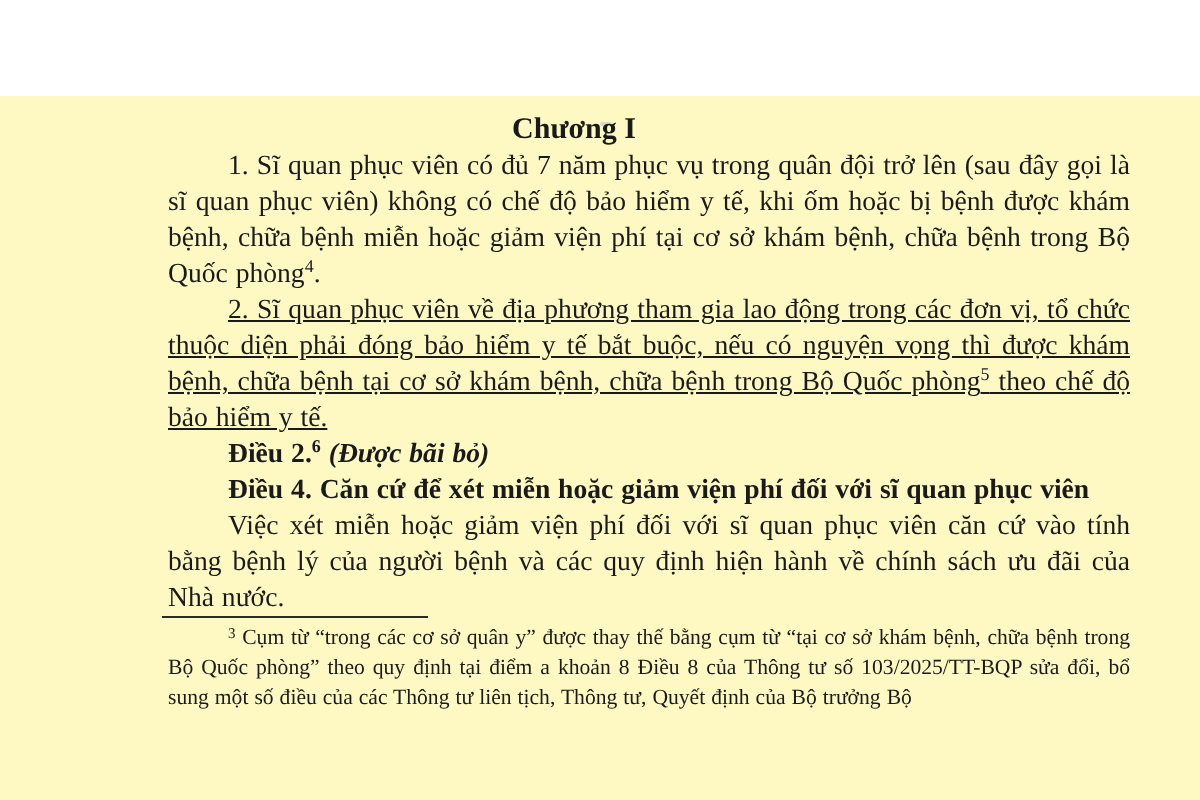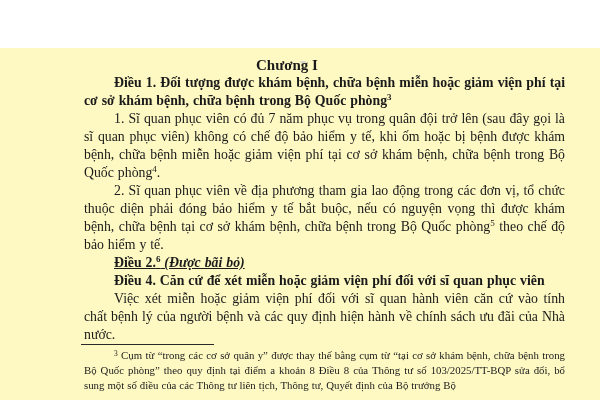"Điều 1. Đối tượng được" p.h-article { html: <p><span>Điều 1. Đối tượng được khám bệnh, chữa bệnh miễn hoặc giảm viện phí tại cơ sở khám bệnh, chữa bệnh trong Bộ Quốc phòng</span><span>3</span></p> -> none }
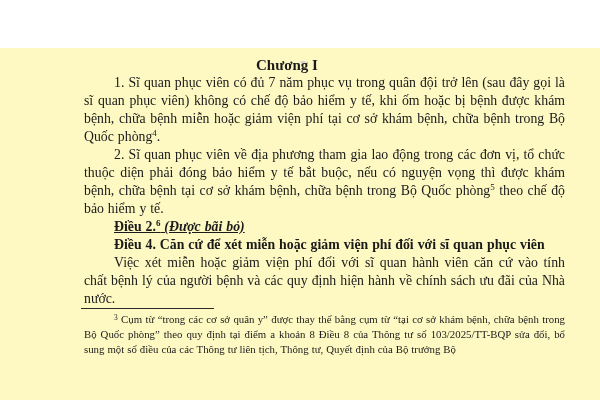"2. Sĩ quan phục viên" .mt-p2 { text-decoration: none -> underline }
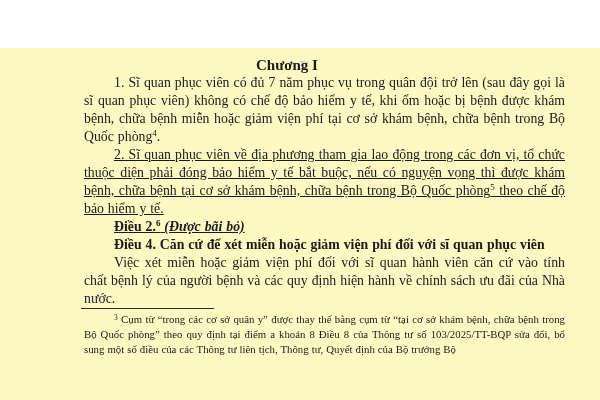"Điều 2.6 (Được bãi bỏ)" .mt-a2 { text-decoration: underline -> none }
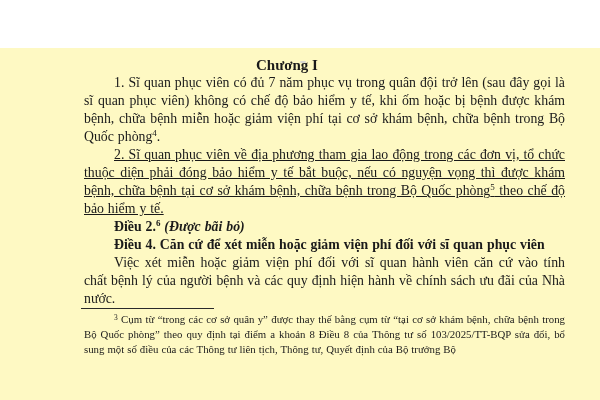"Việc xét miễn hoặc giảm" p.mt-p3 { text: hành viên căn cứ vào tính chất -> phục viên căn cứ vào tính bằng }
